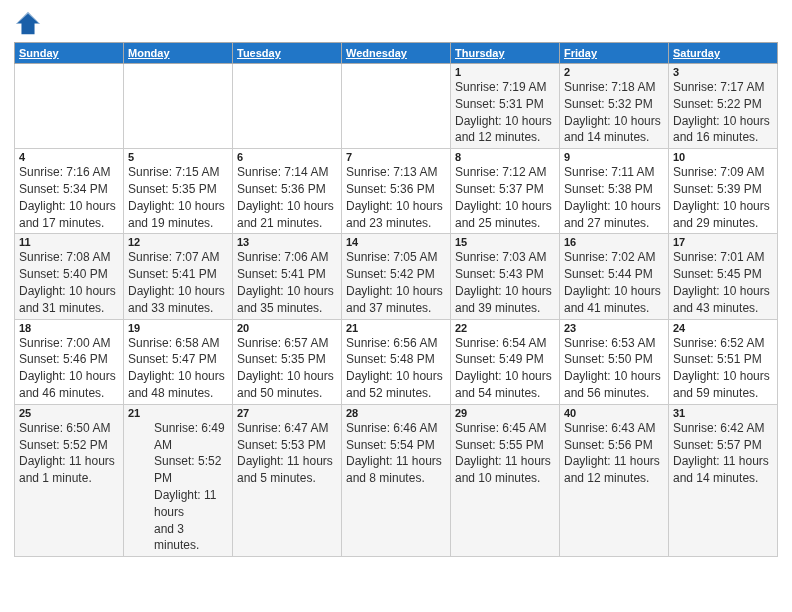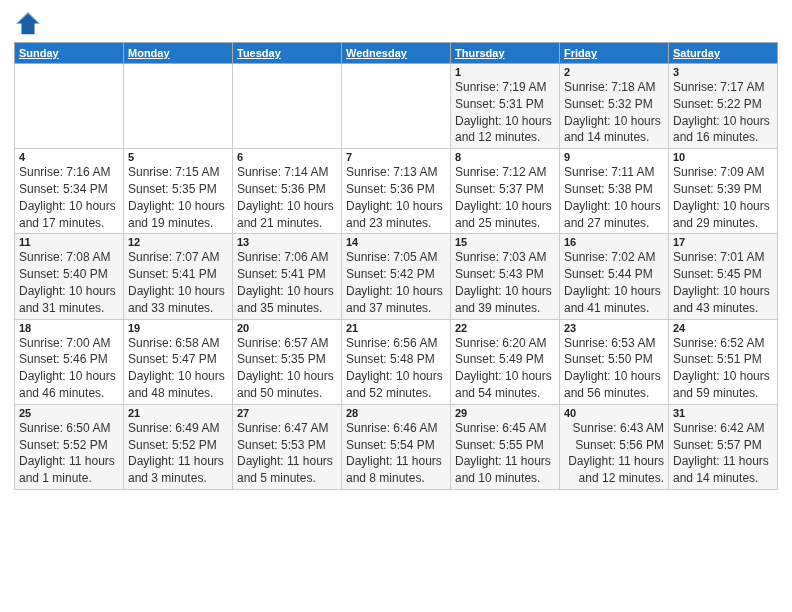"Sunrise: 6:20 AM" div.day-info { text: 6:20 -> 6:54 }
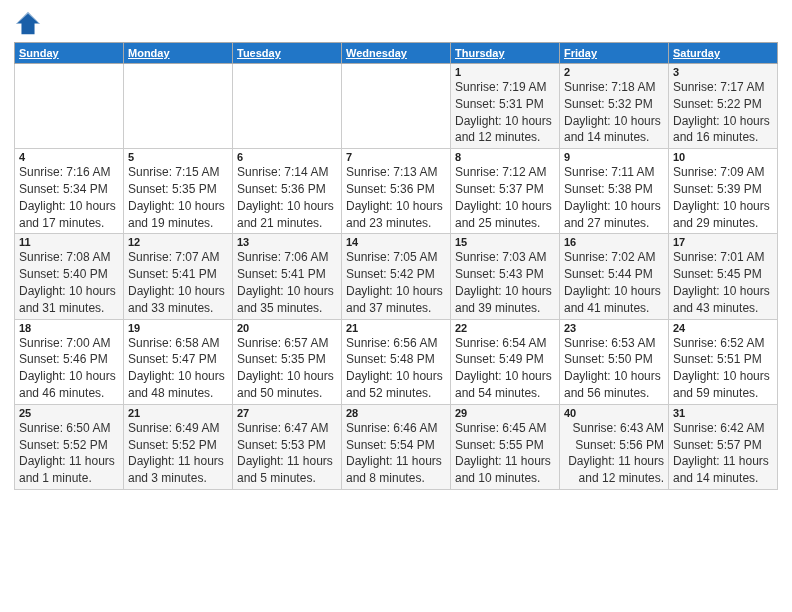"Sunrise: 6:49 AM" div.day-info { margin-left: none -> 26px }
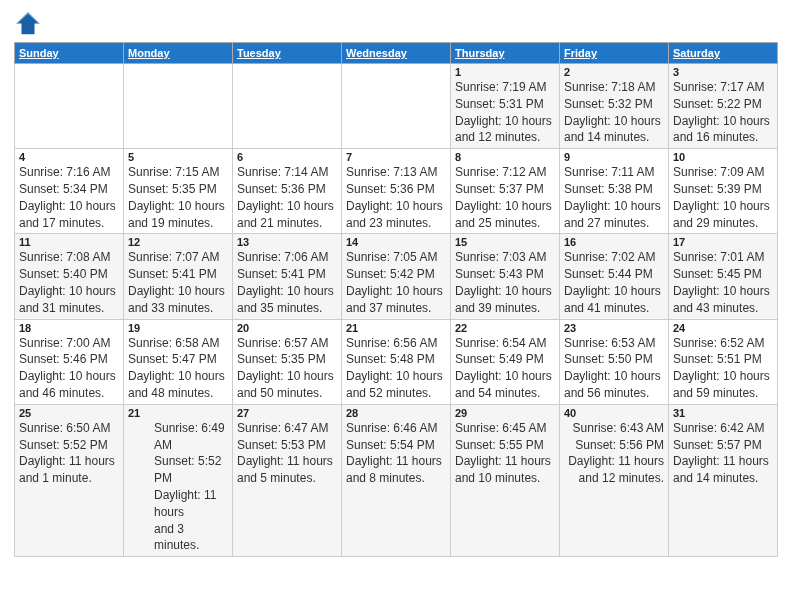"Sunrise: 6:43 AM" div.day-info { text-align: right -> none }
